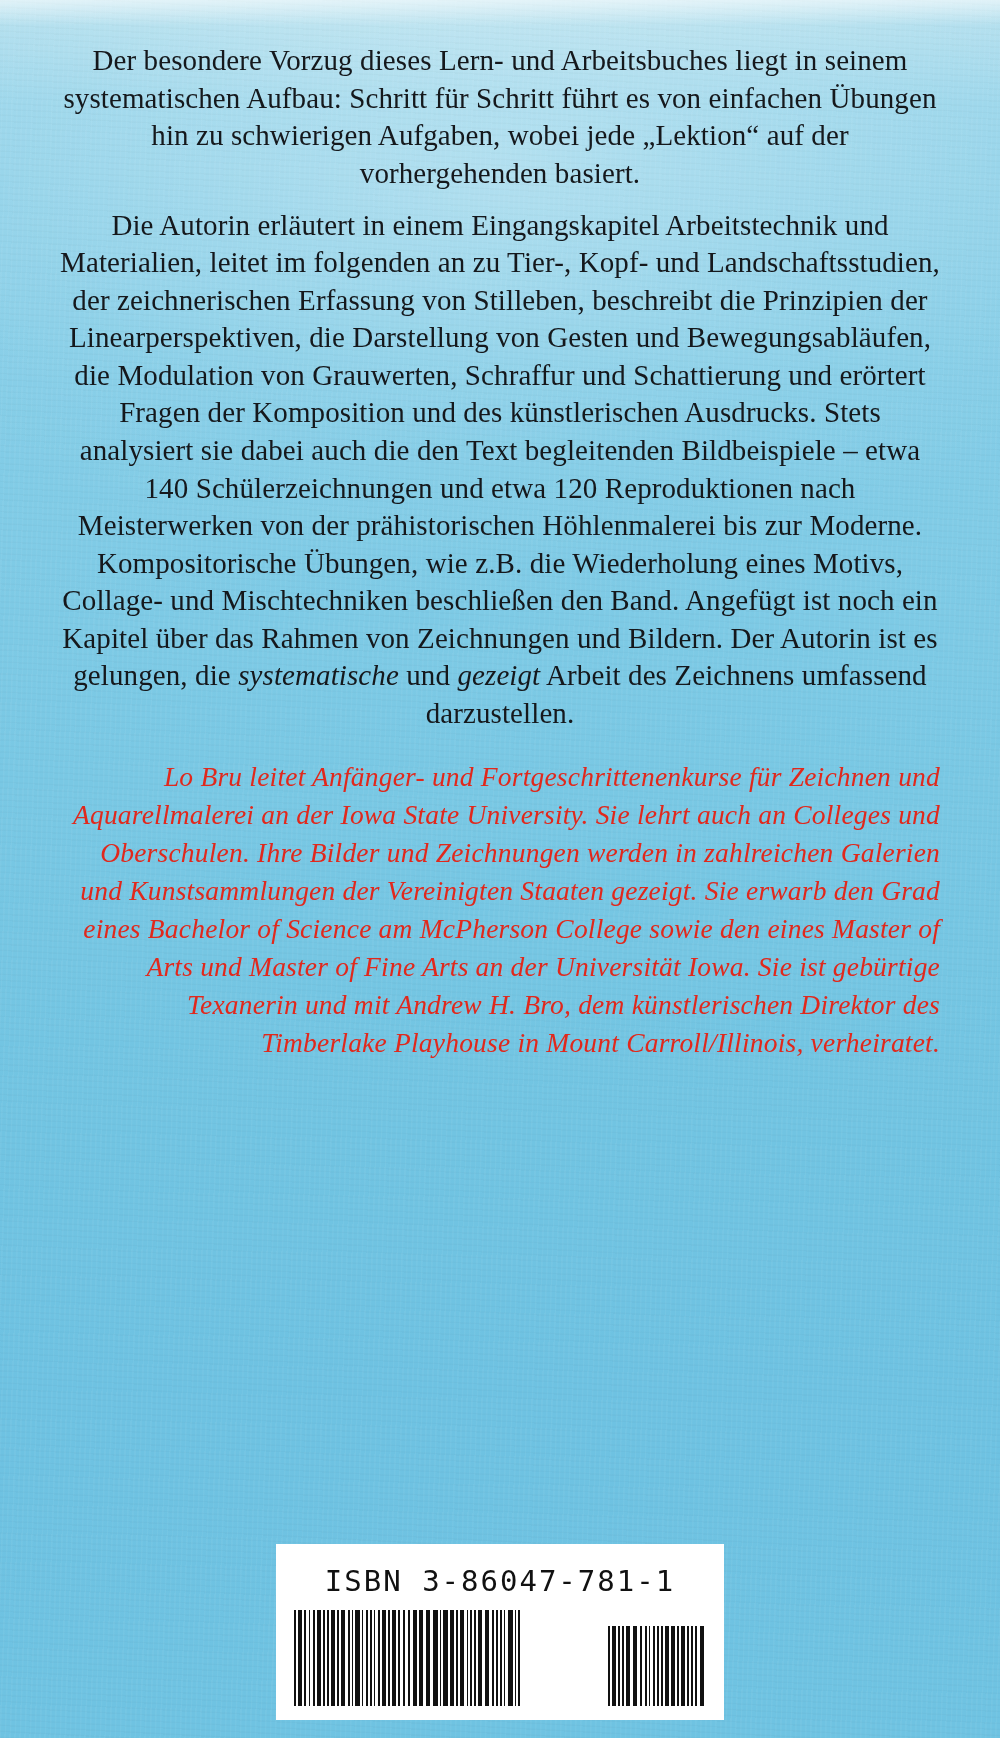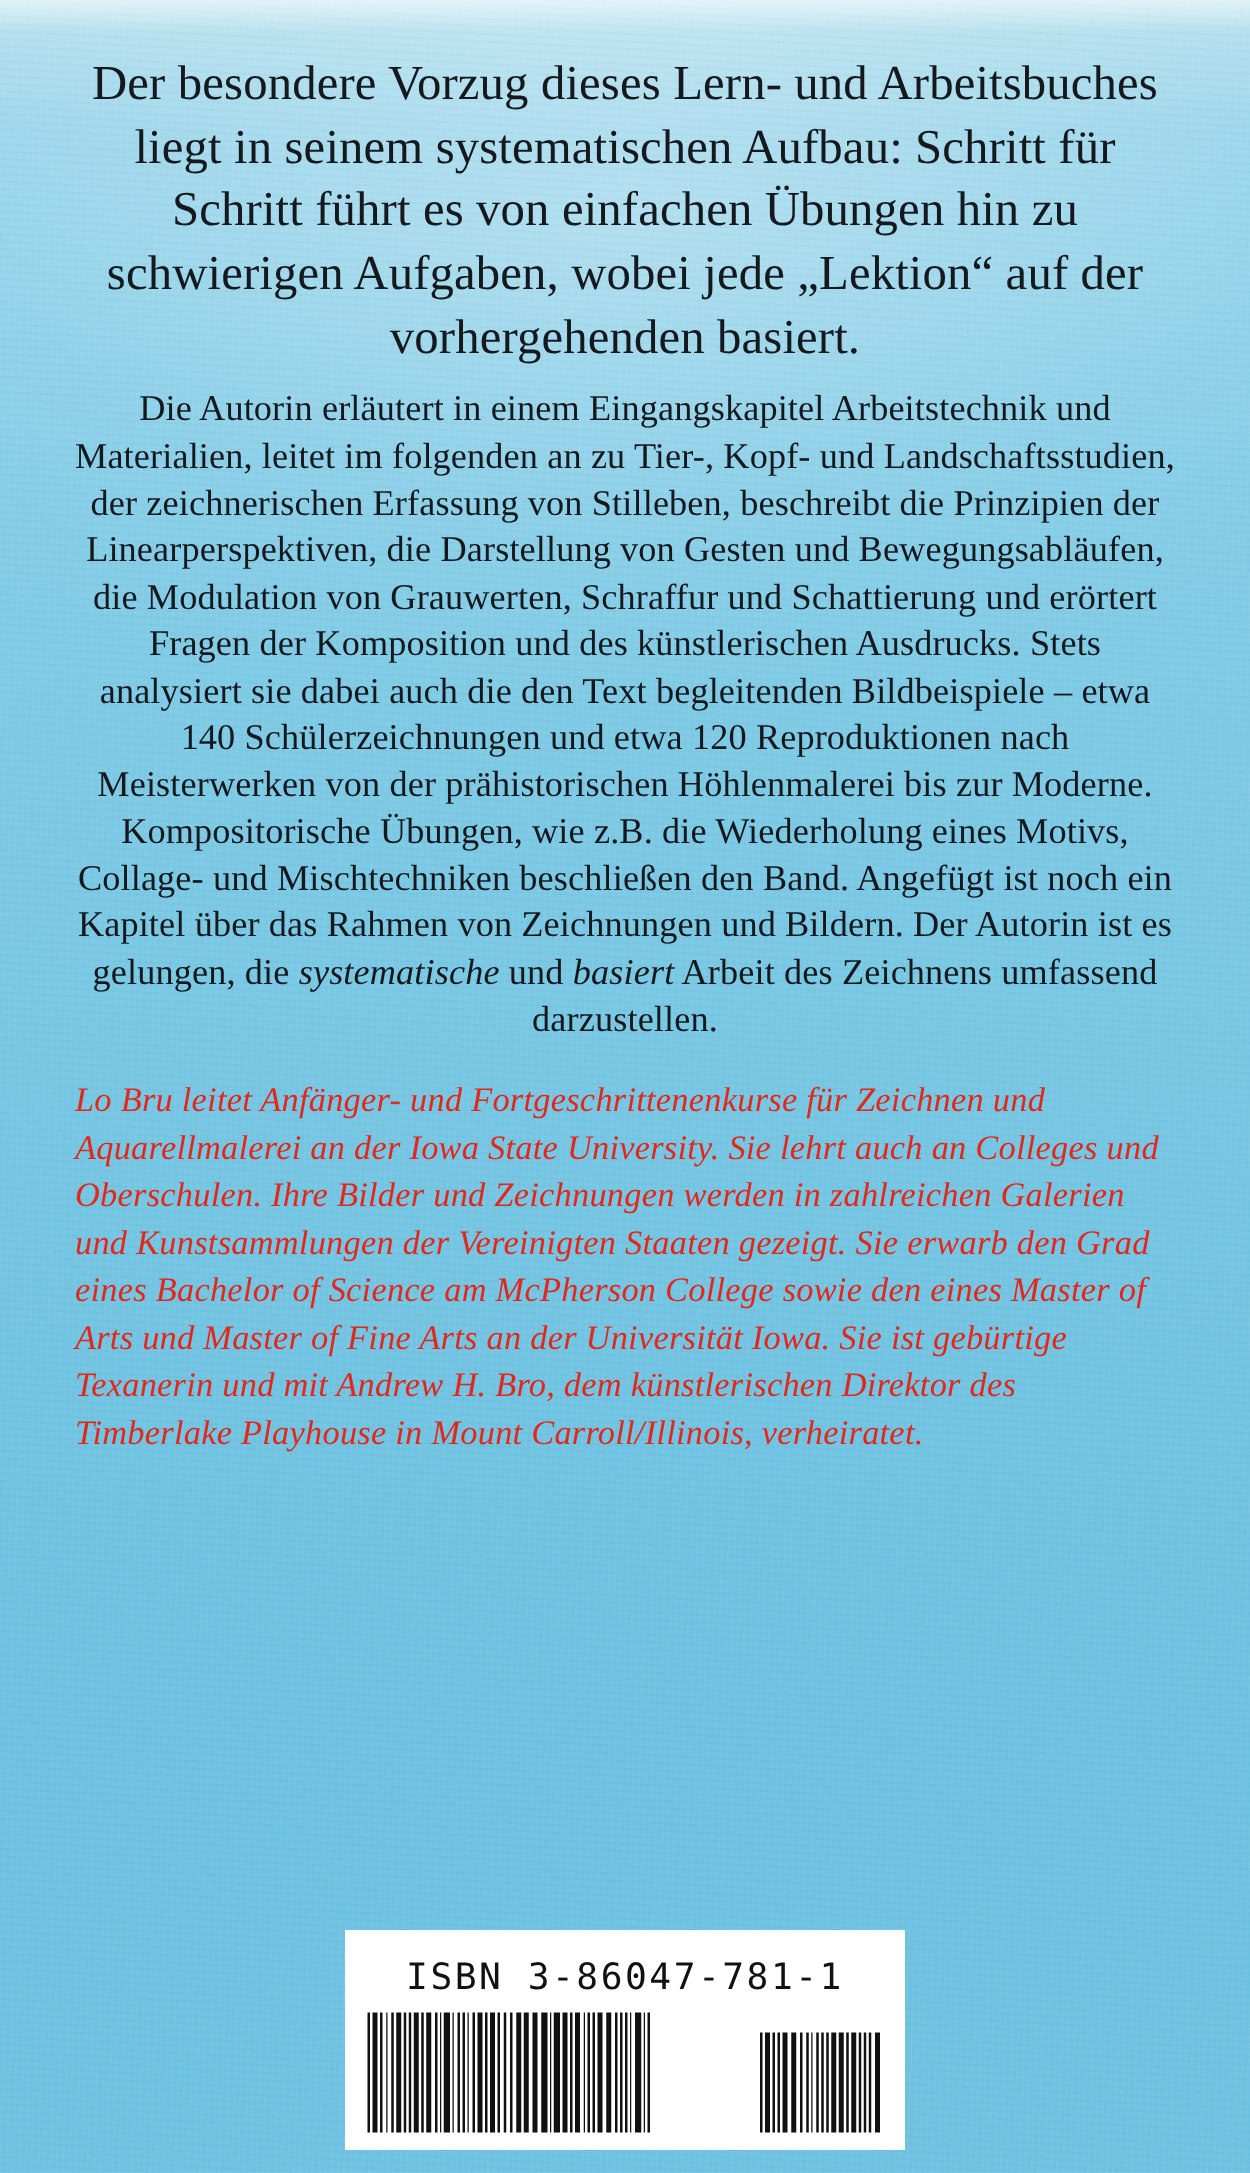"Der besondere Vorzug dieses Lern-" .para { font-size: 39px -> 29px }
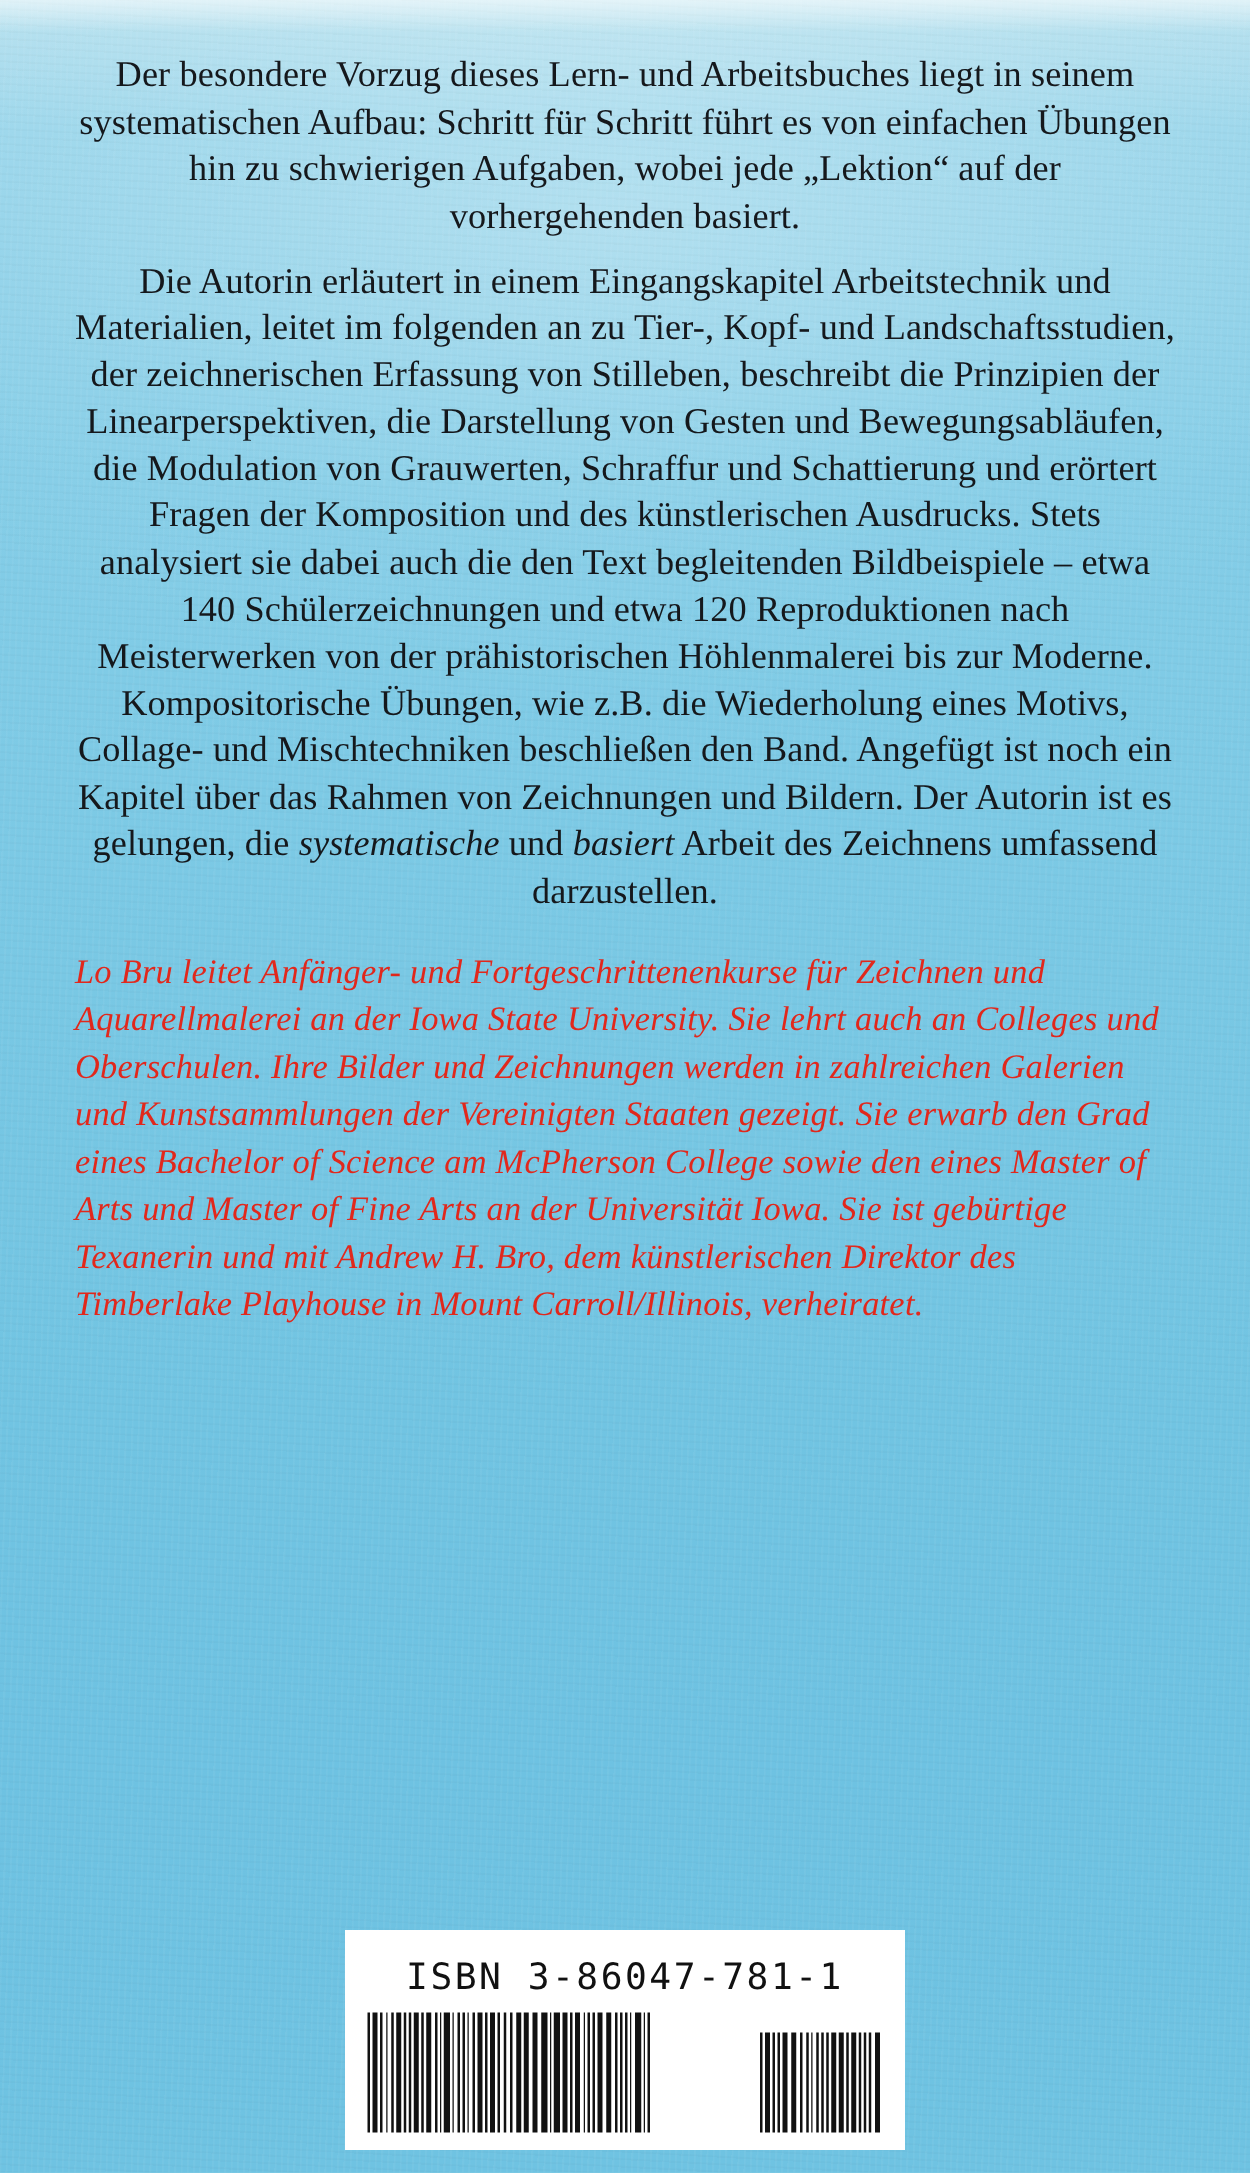"basiert" em { text: basiert -> gezeigt }
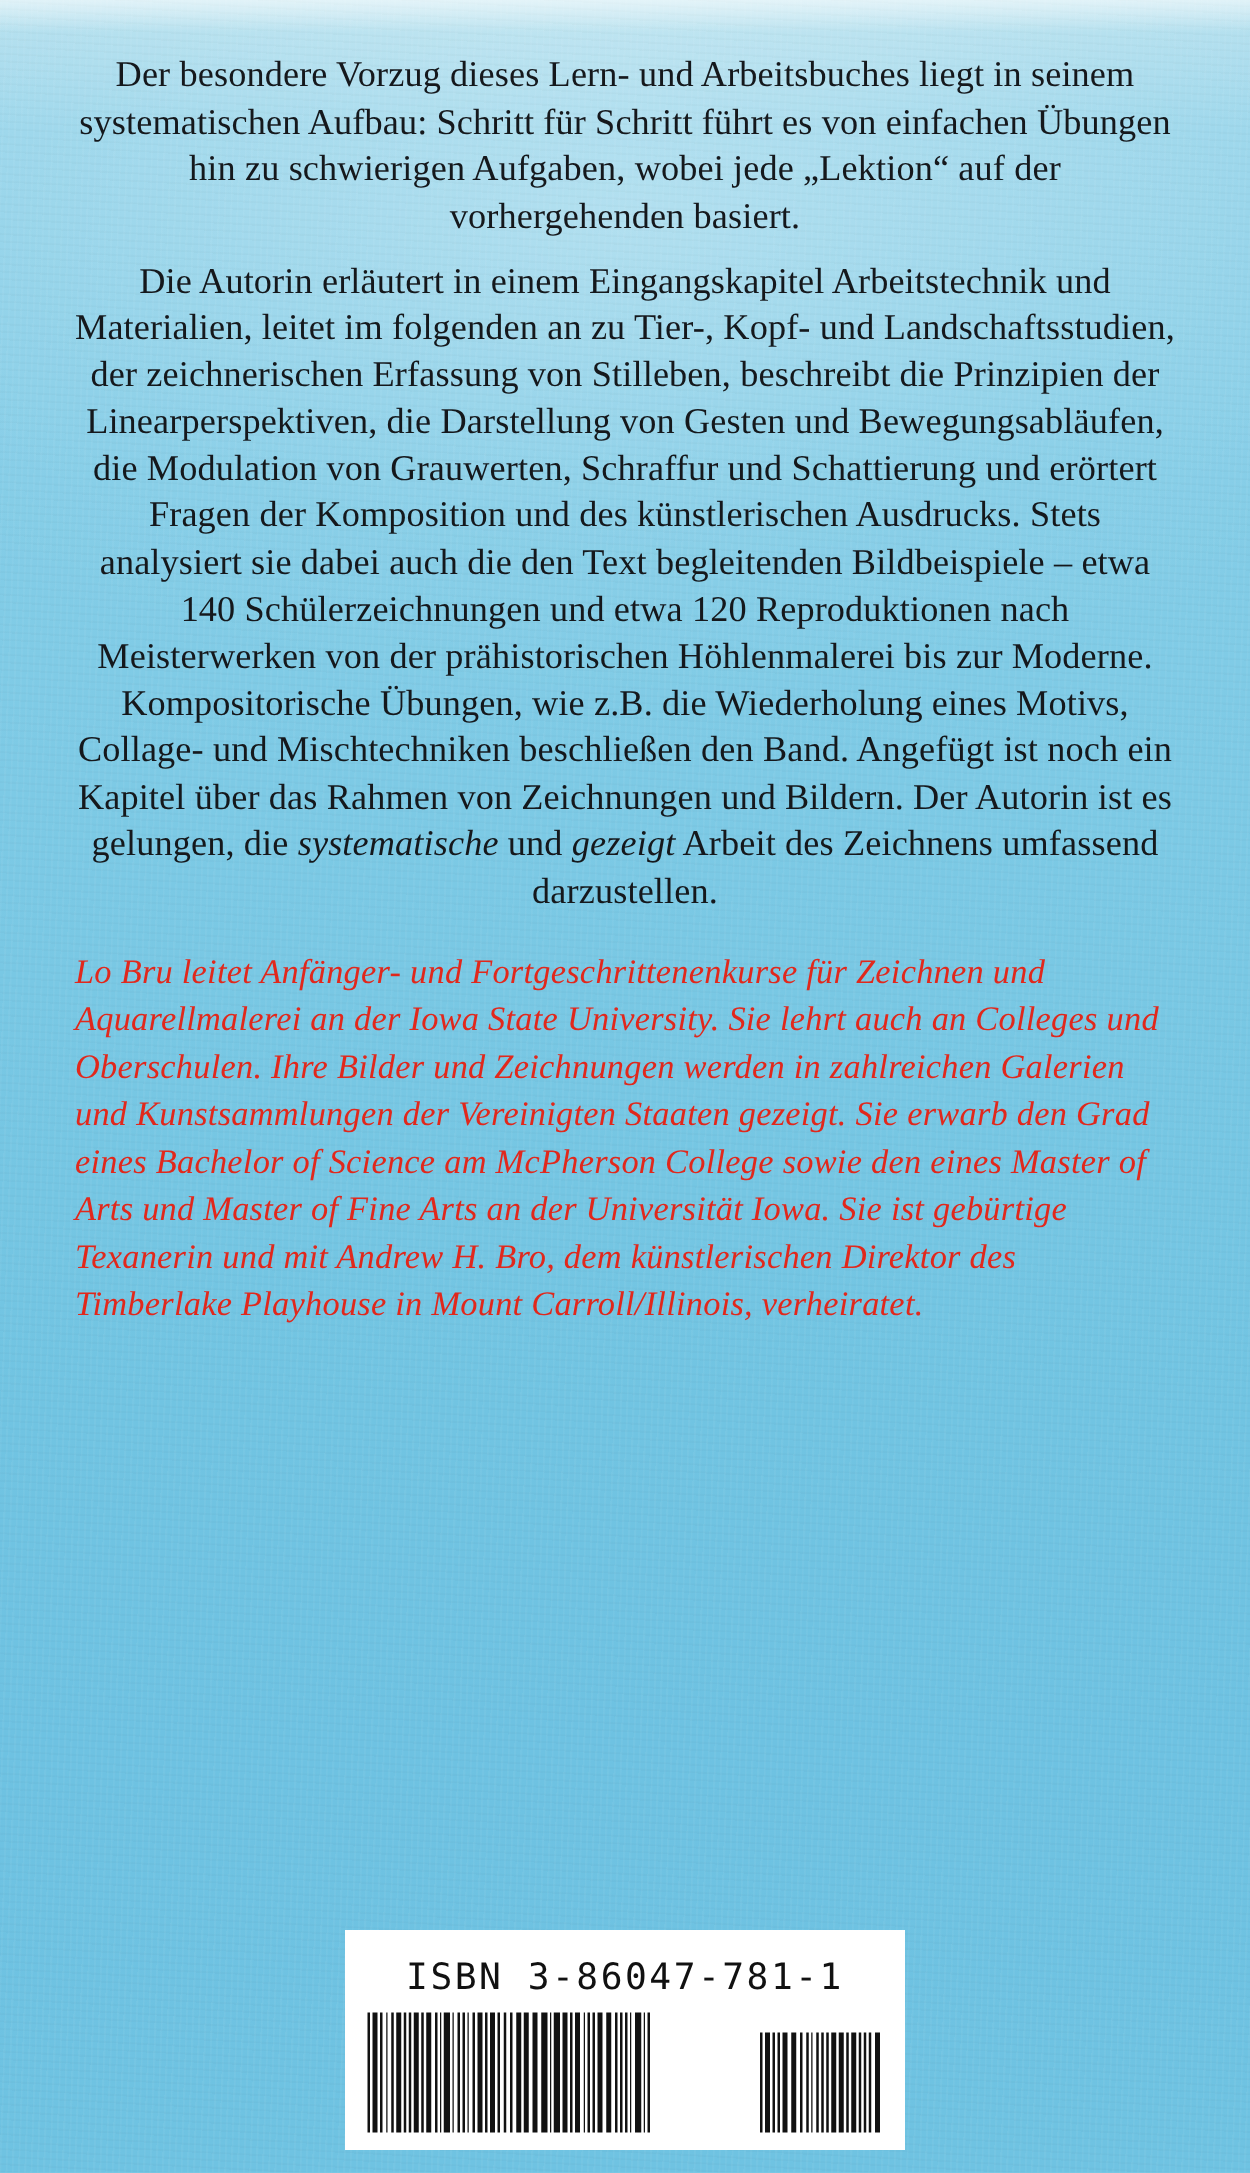"Lo Bru leitet Anfänger- und" .author-note { text-align: left -> right }
